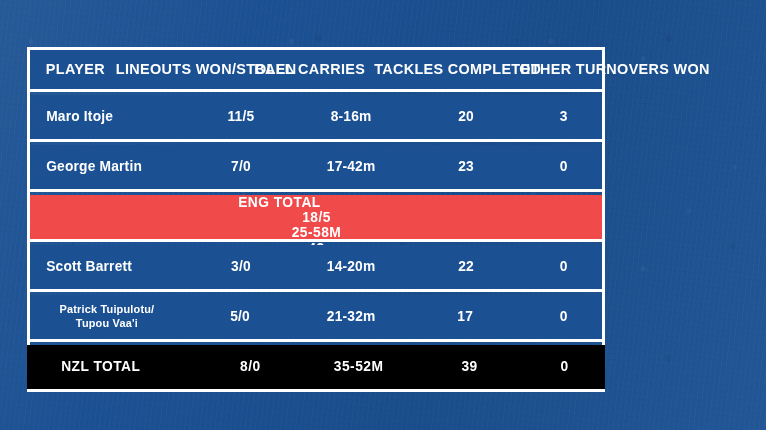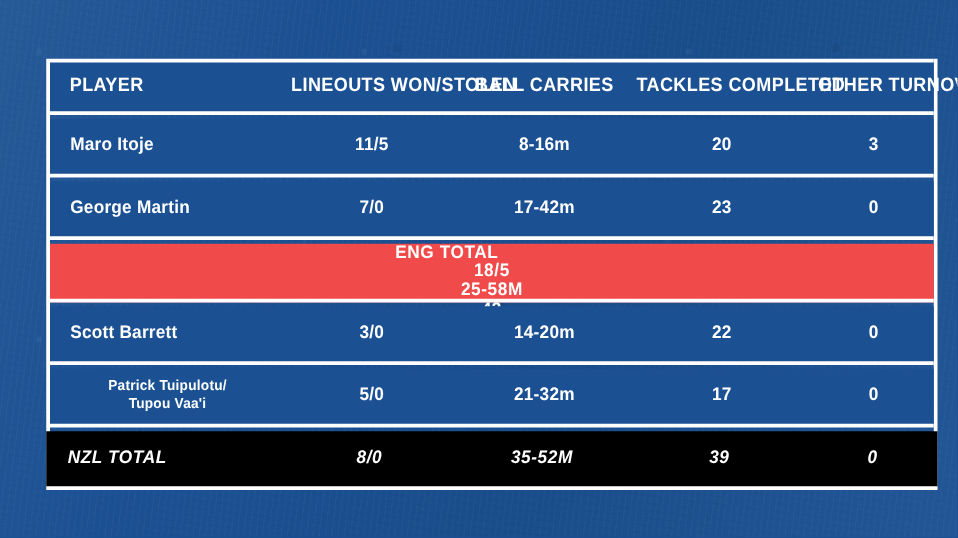"PLAYER" .table-wrap { left: 37px -> 27px; width: 713px -> 578px }
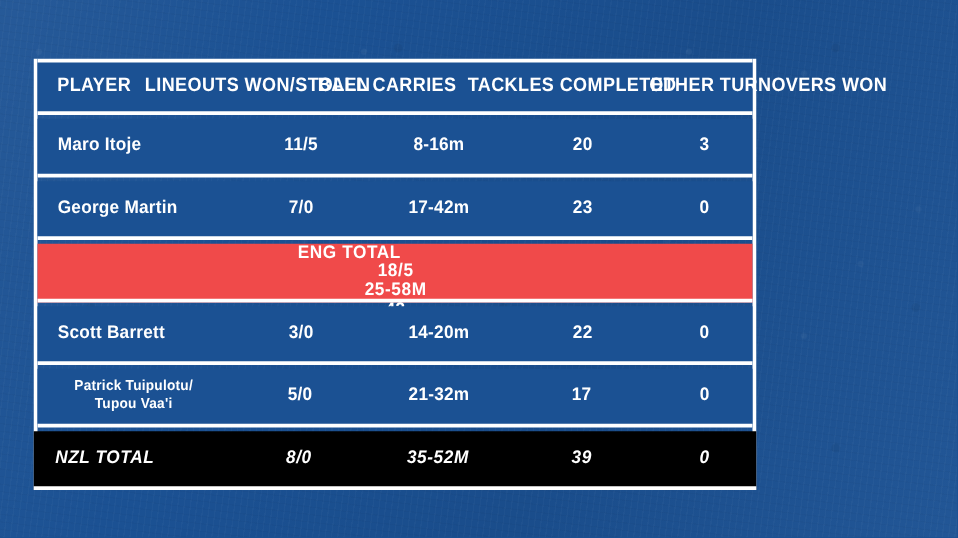"NZL TOTAL" .row.accent-black { font-style: italic -> none; padding-left: 1px -> 18px }
